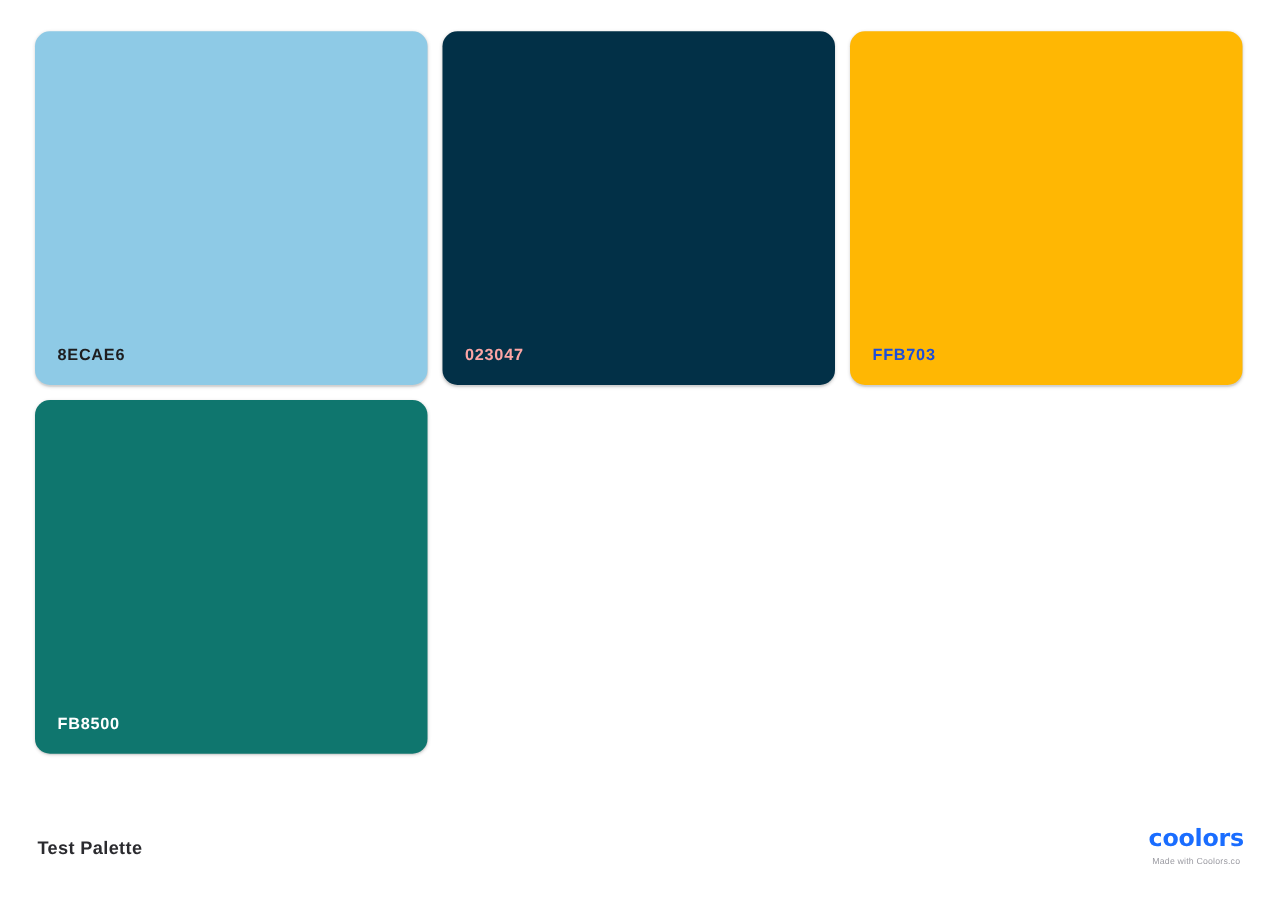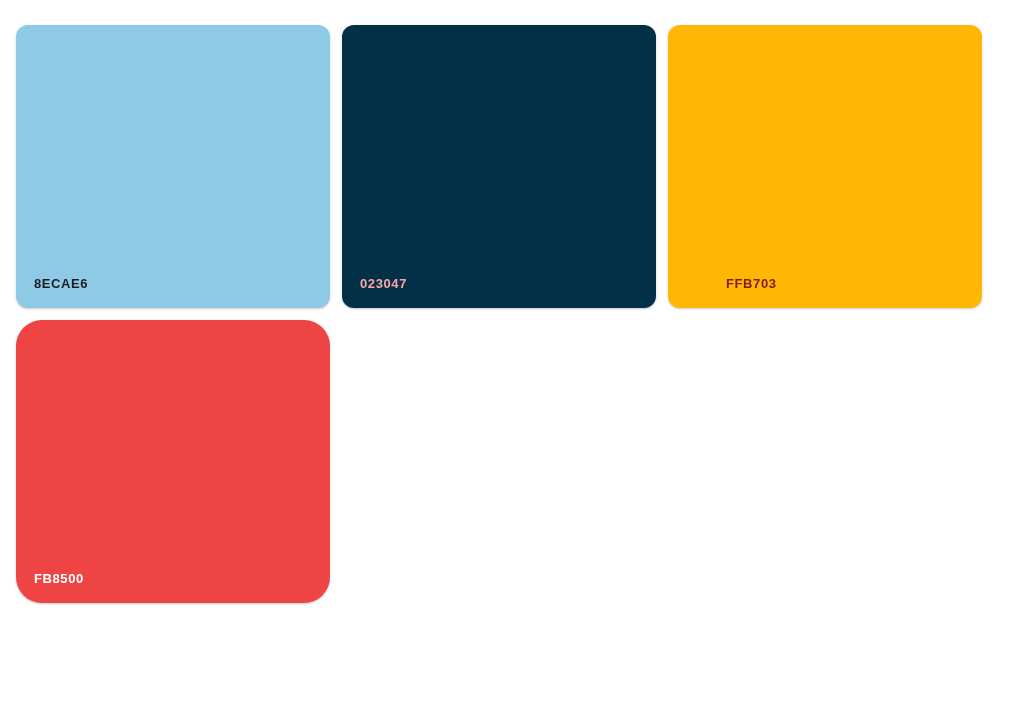"8ECAE6" #swatch-grid { left: 16px -> 28px }
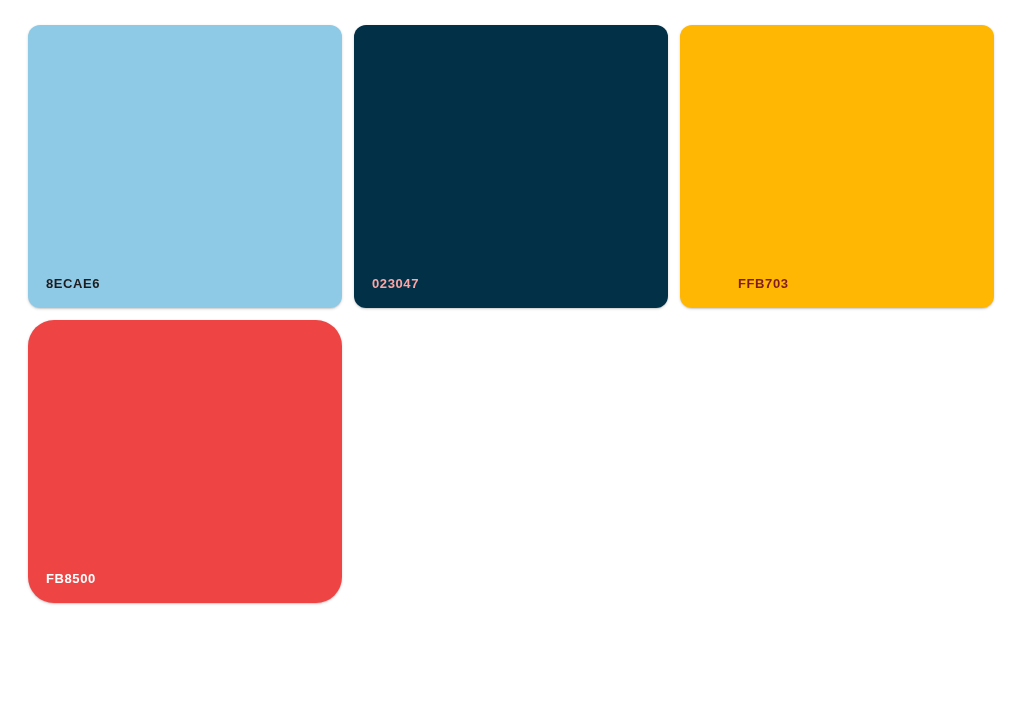"FFB703" span.swatch-label { color: #7f1d1d -> #1d4ed8; margin-left: 40px -> none }
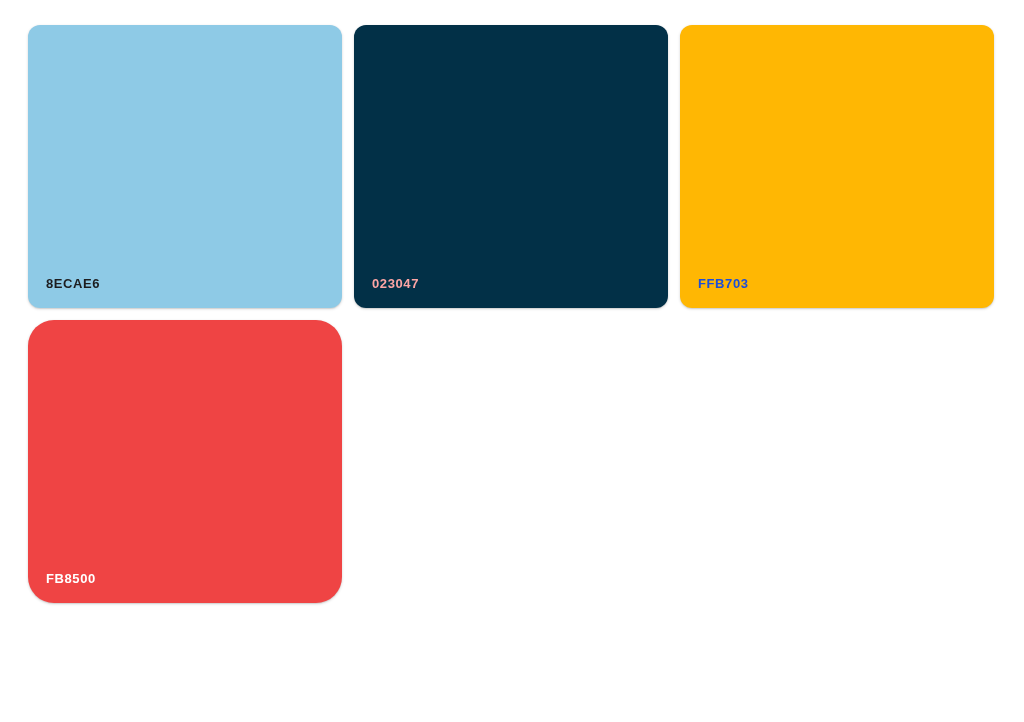"FB8500" div.swatch-card { background: #ef4444 -> #0f766e; border-radius: 26px -> none }
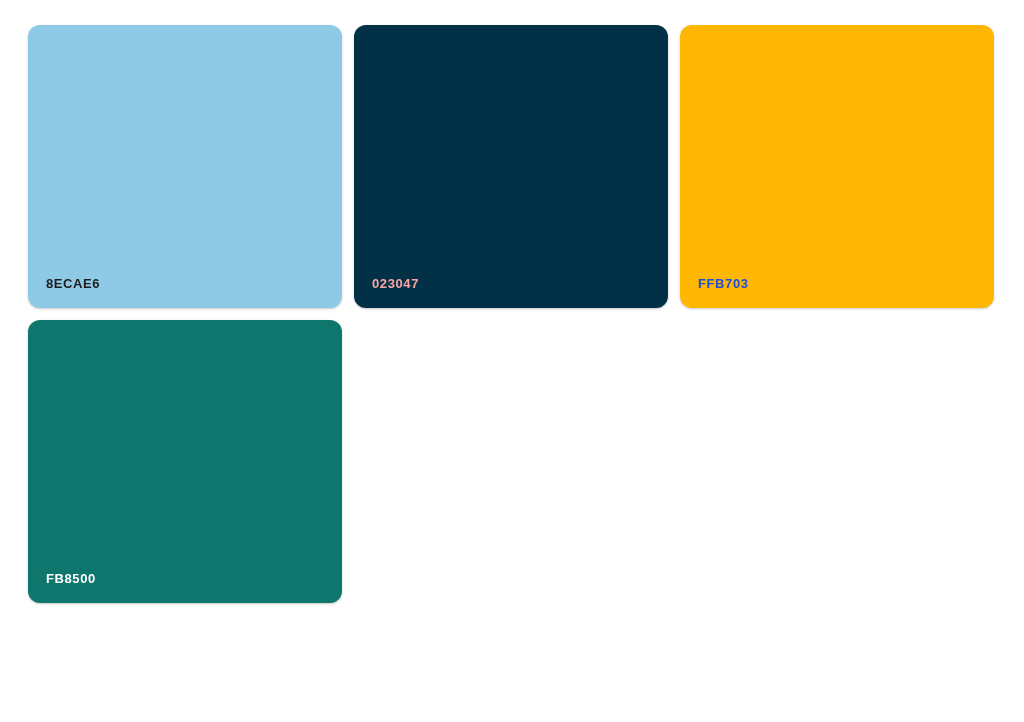"Test Palette" div { html: none -> <div> <div>Test Palette</div> <div> <span>coolors</span> <span>Made with Coolors.co</span> </div> </div> }
